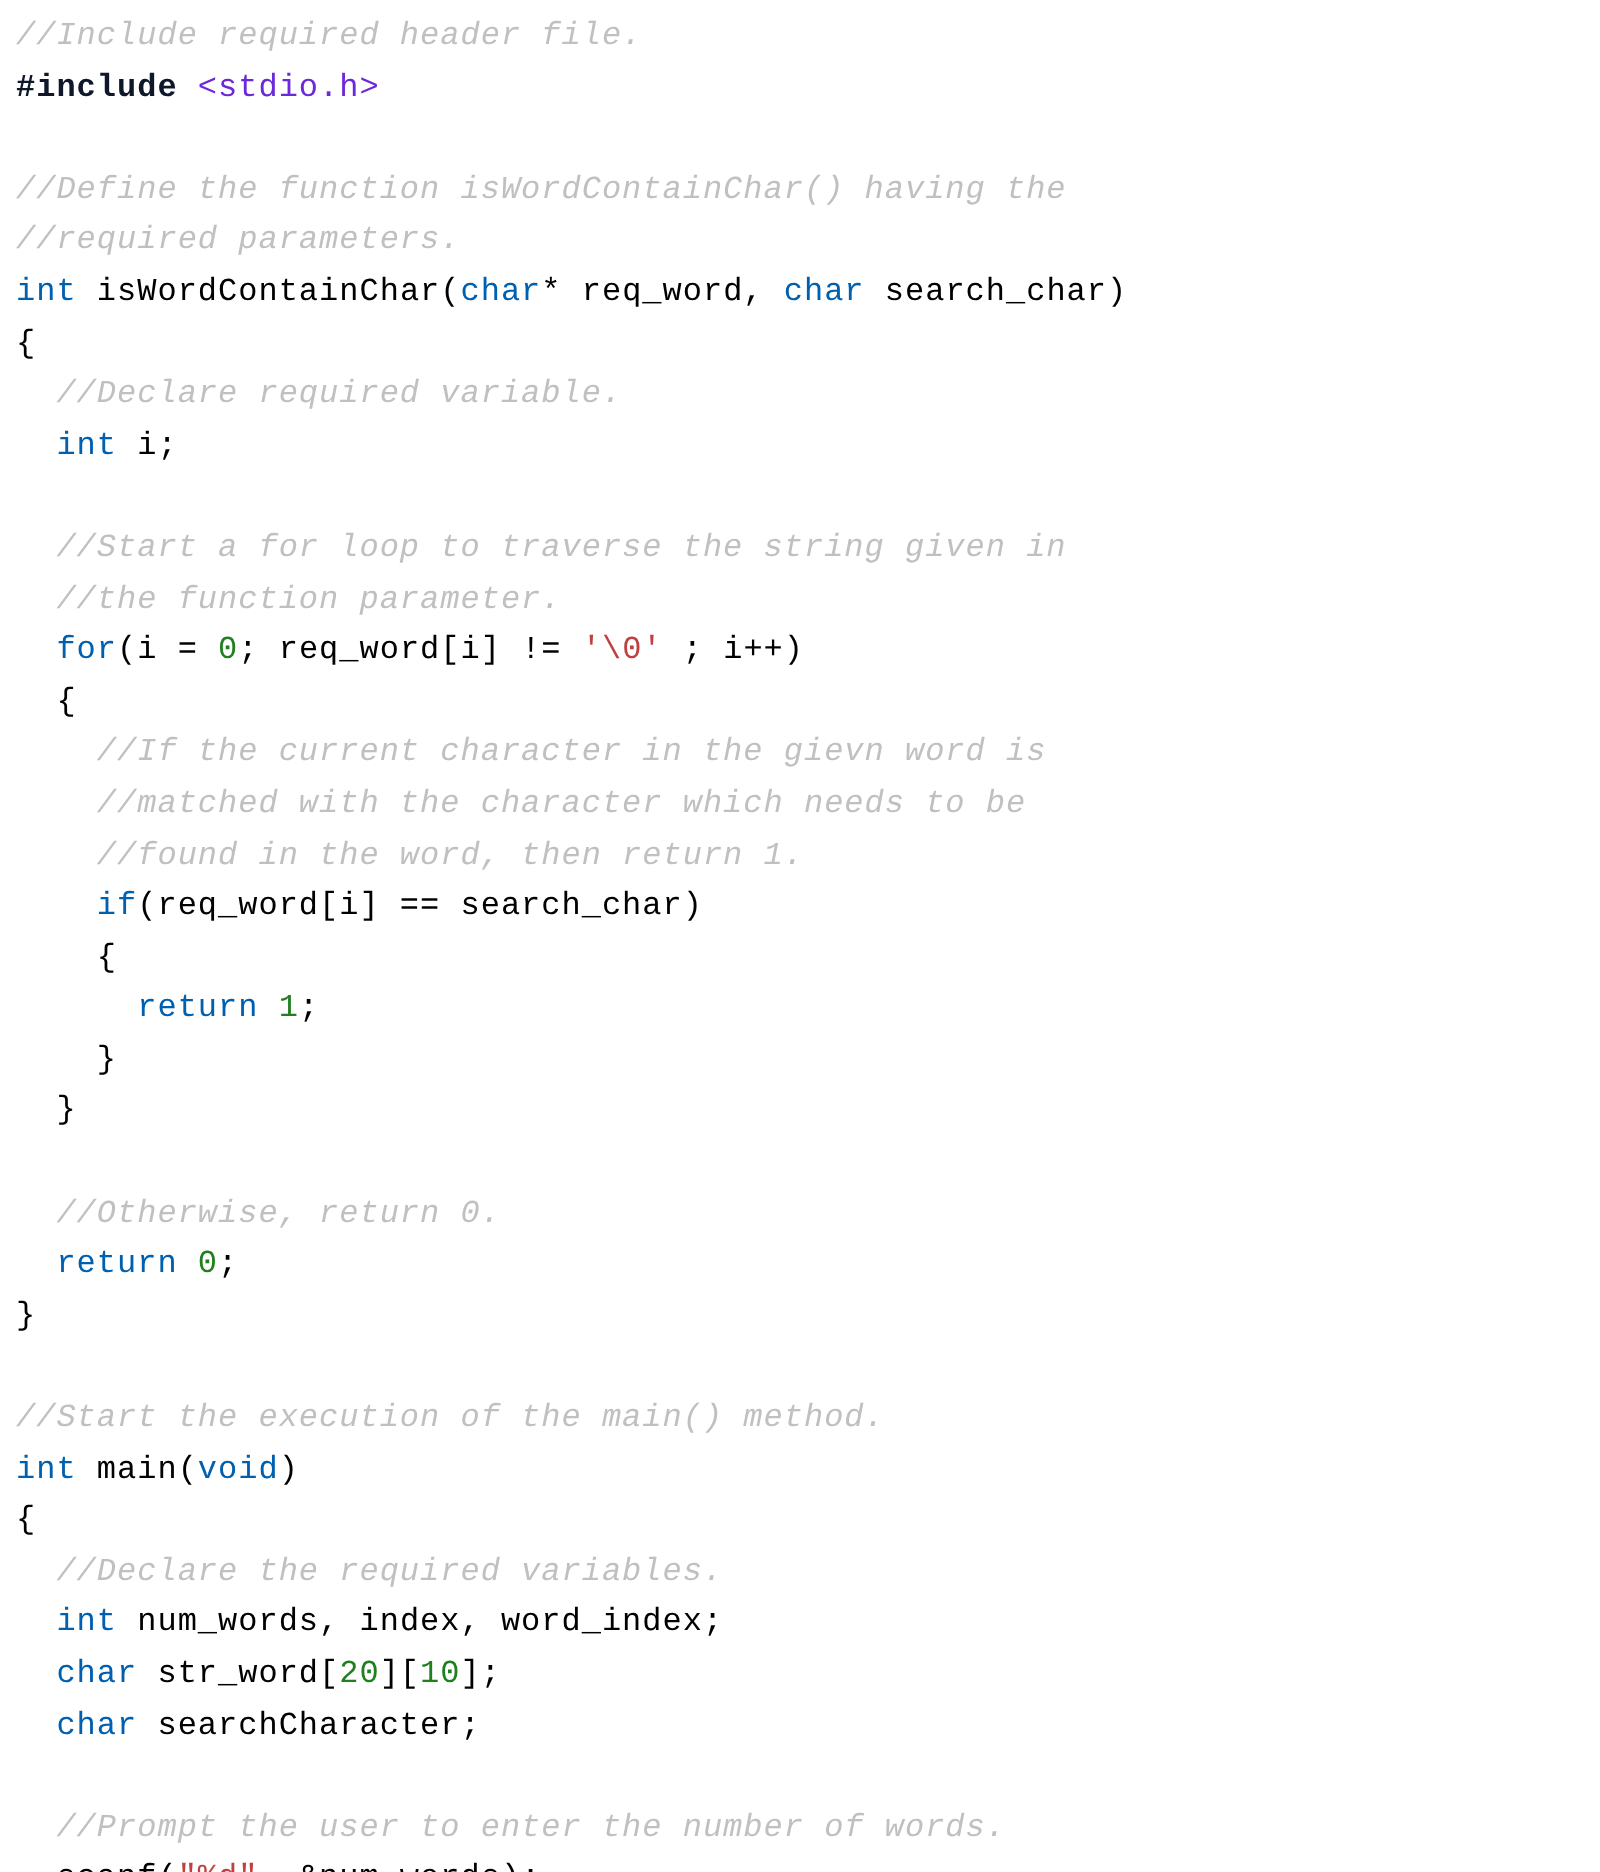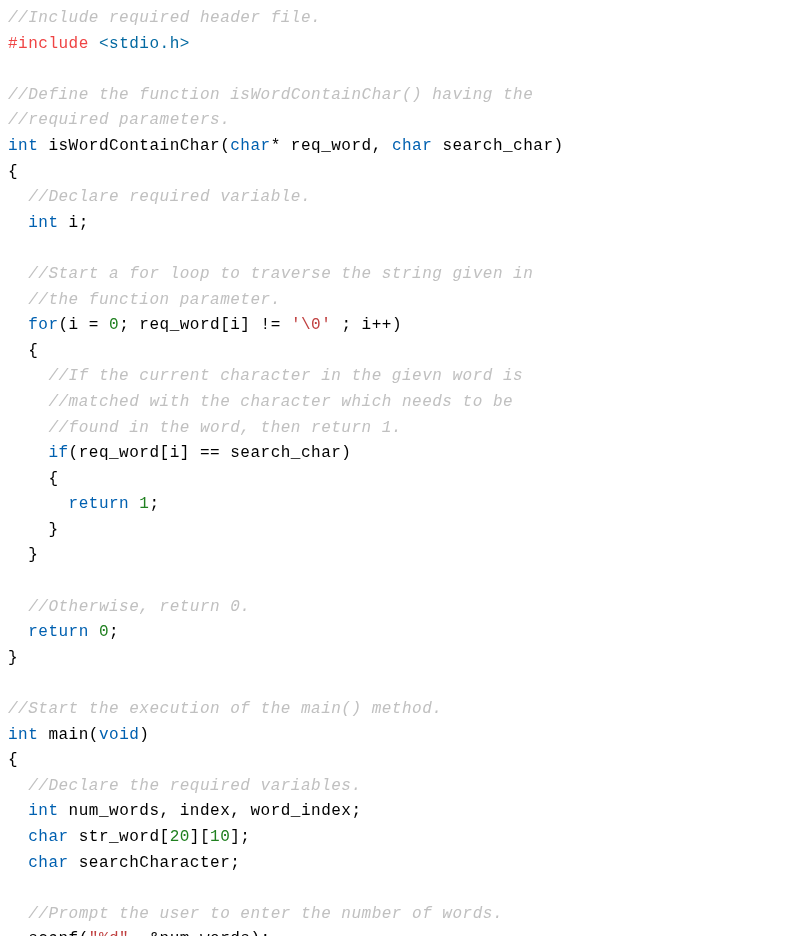"#include" .preprocessor { color: #ef4444 -> #0f172a; font-weight: none -> bold }
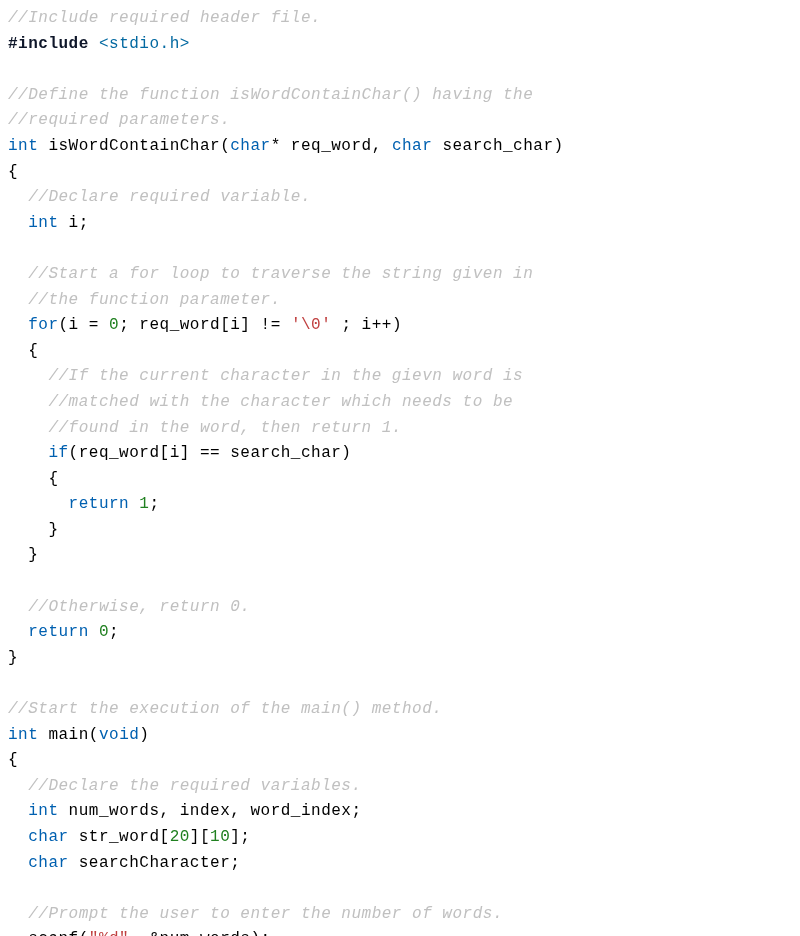"<stdio.h>" .header-file { color: #0369a1 -> #6d28d9 }
